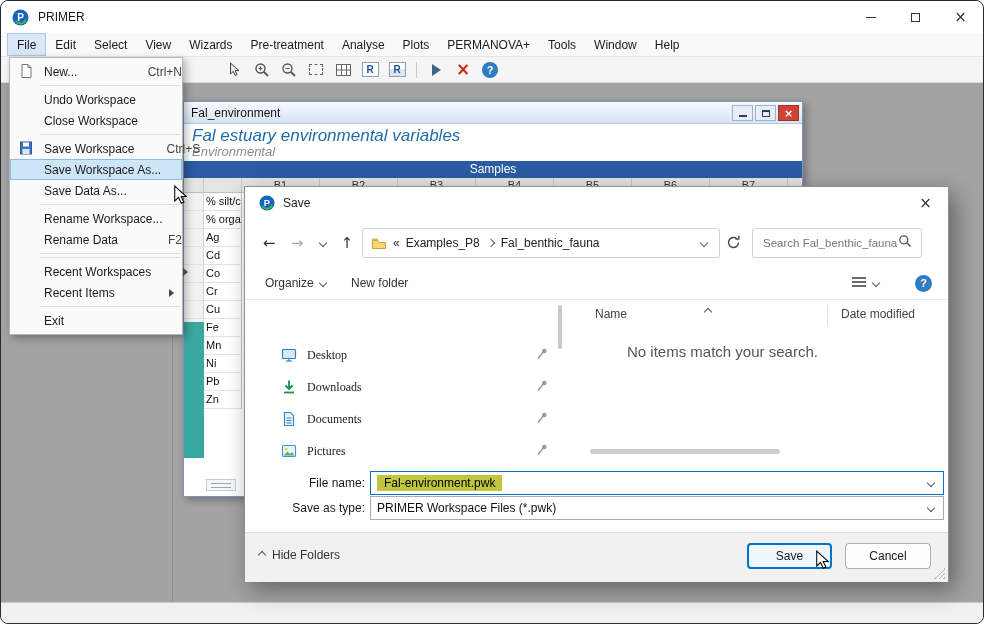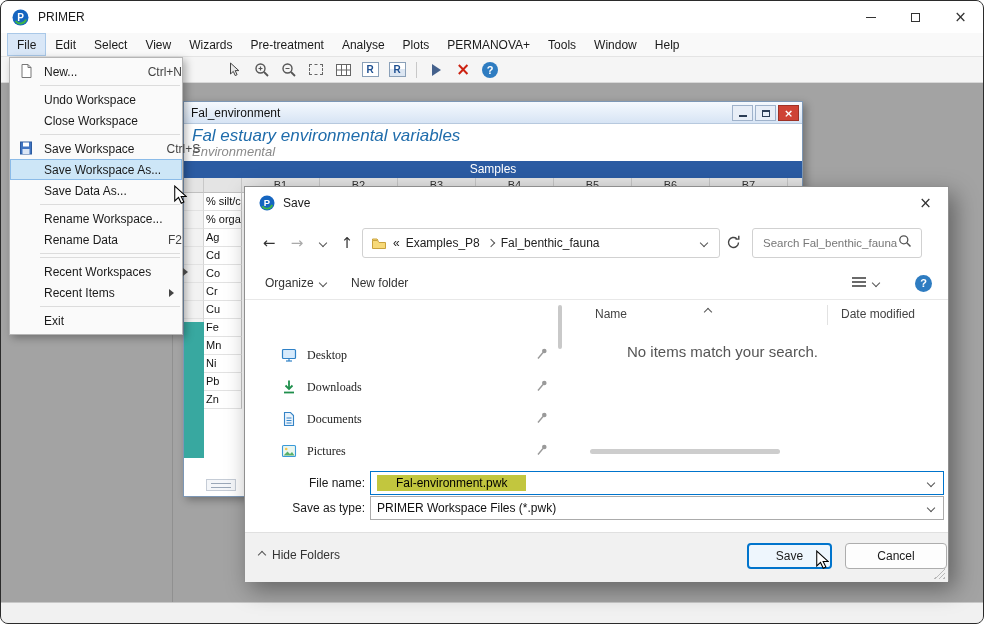"Fal-environment.pwk" .combo .sel { padding: 1px 19px -> 1px 7px }
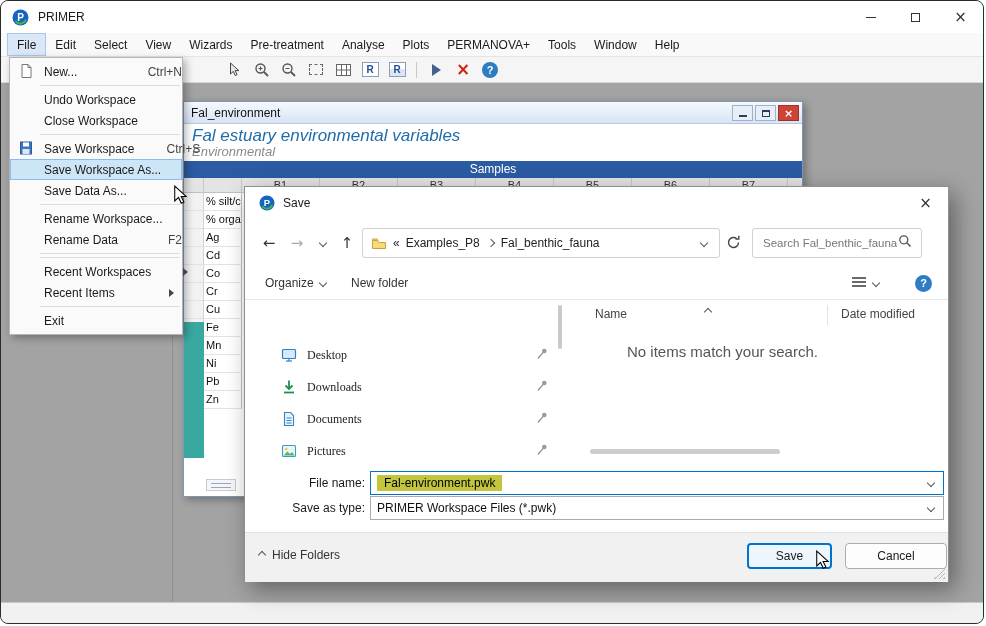"Cancel" .btn.cancel { width: 102px -> 86px }
